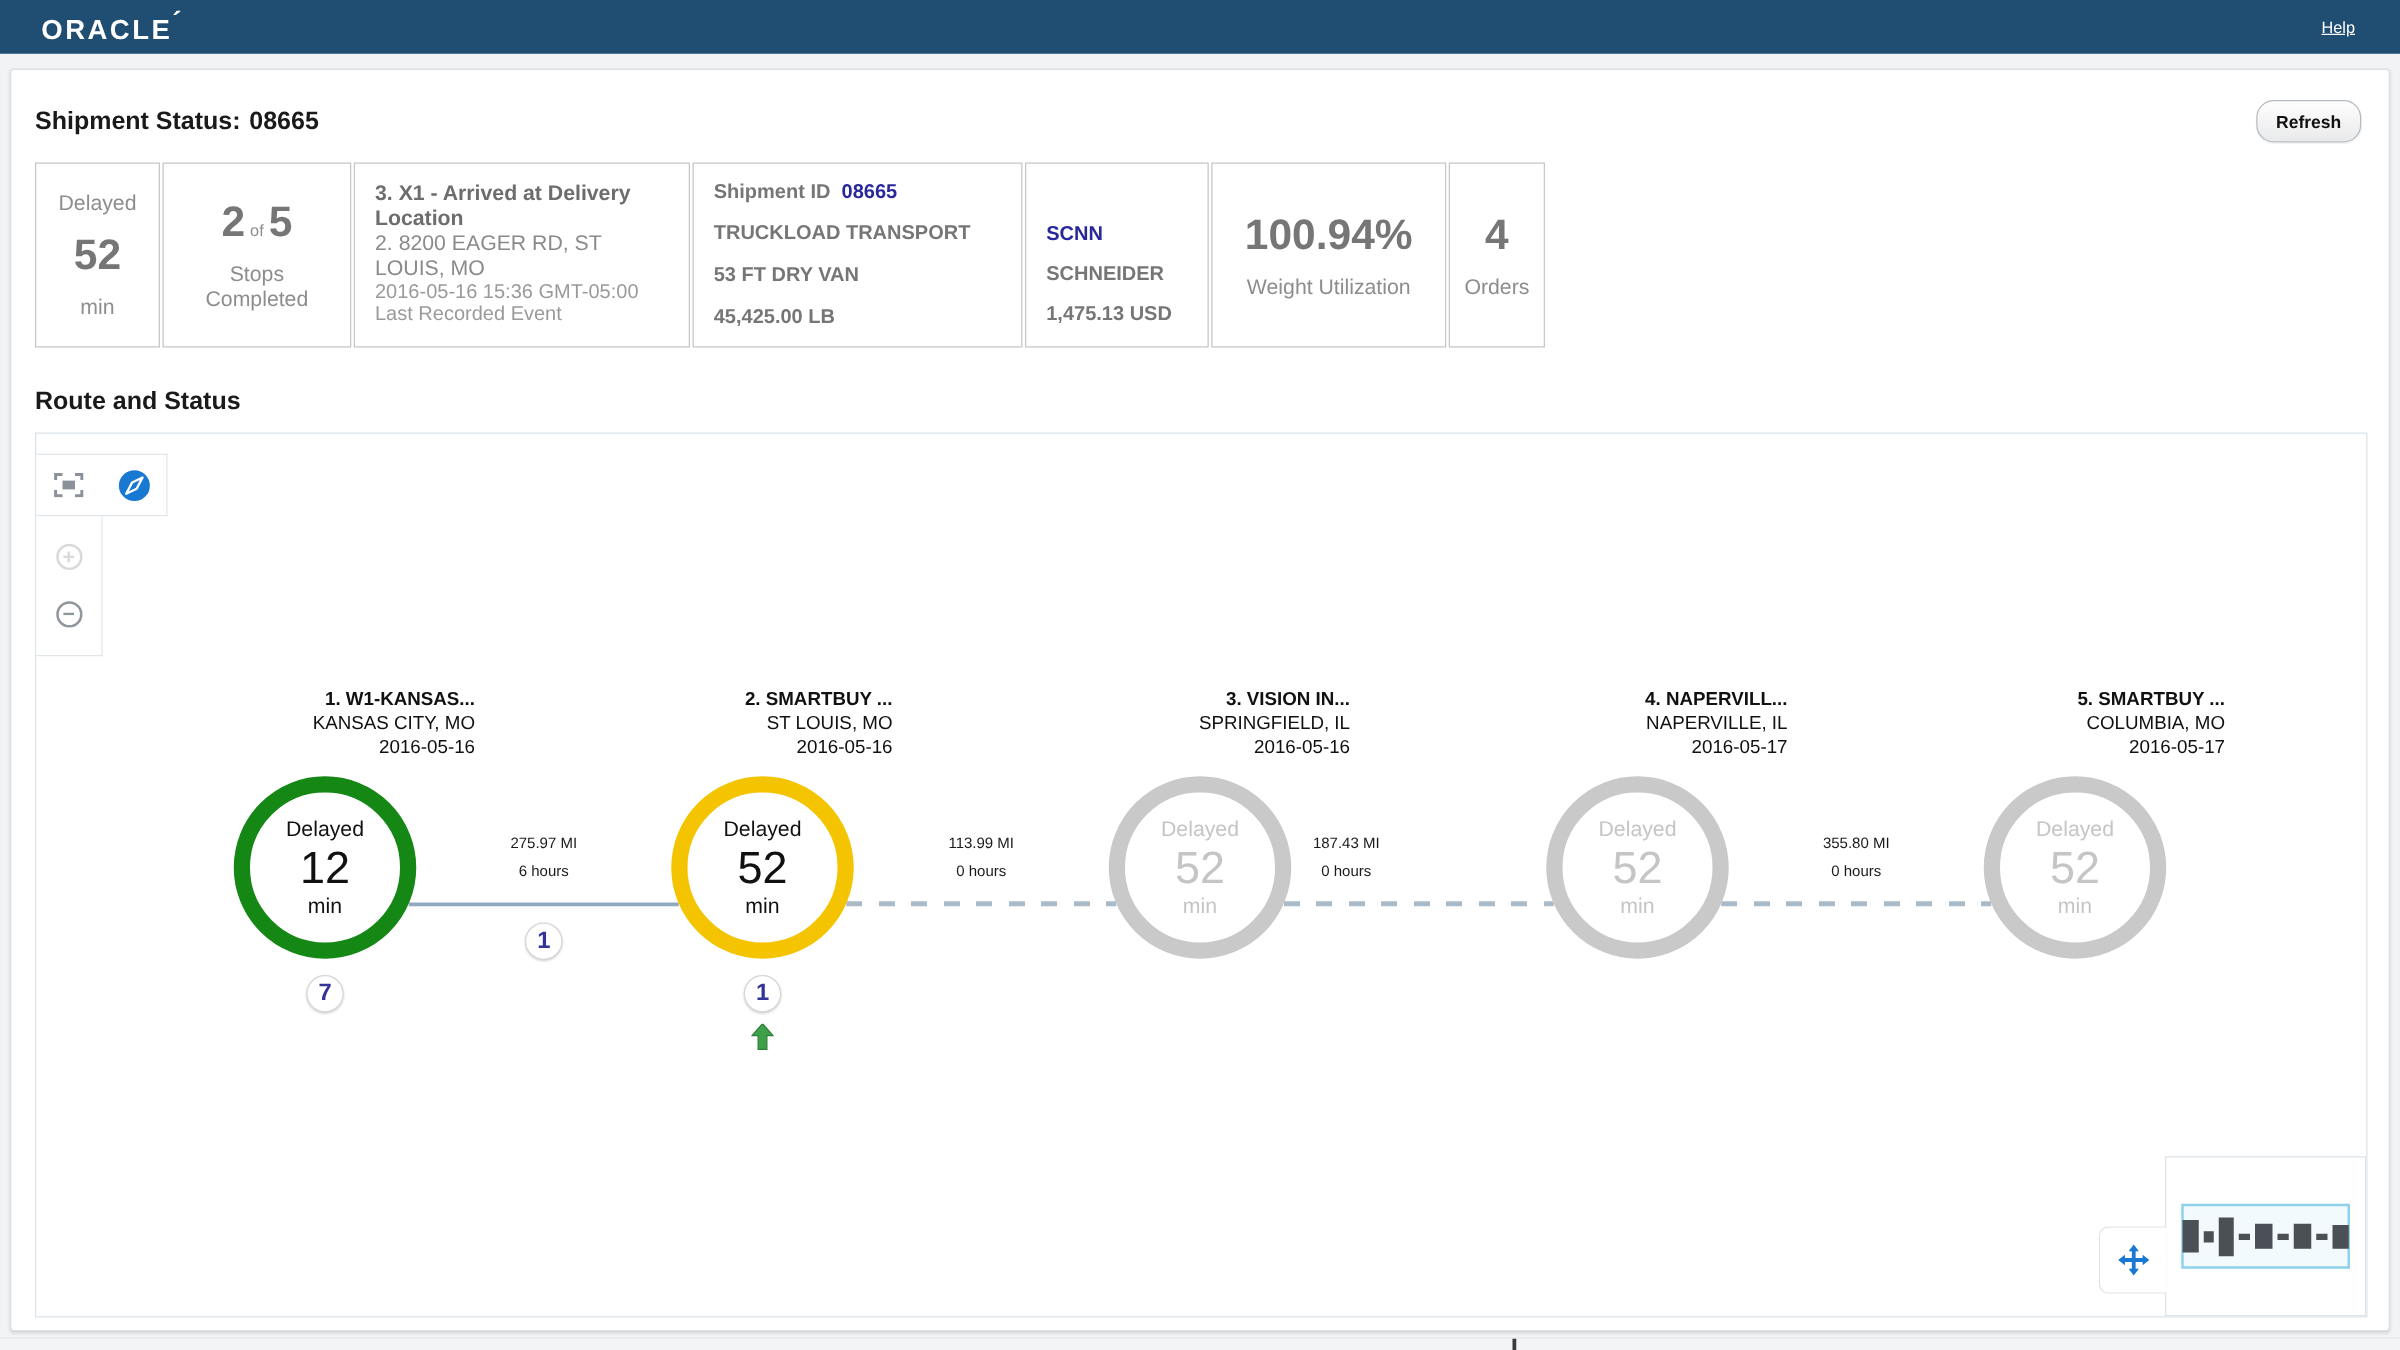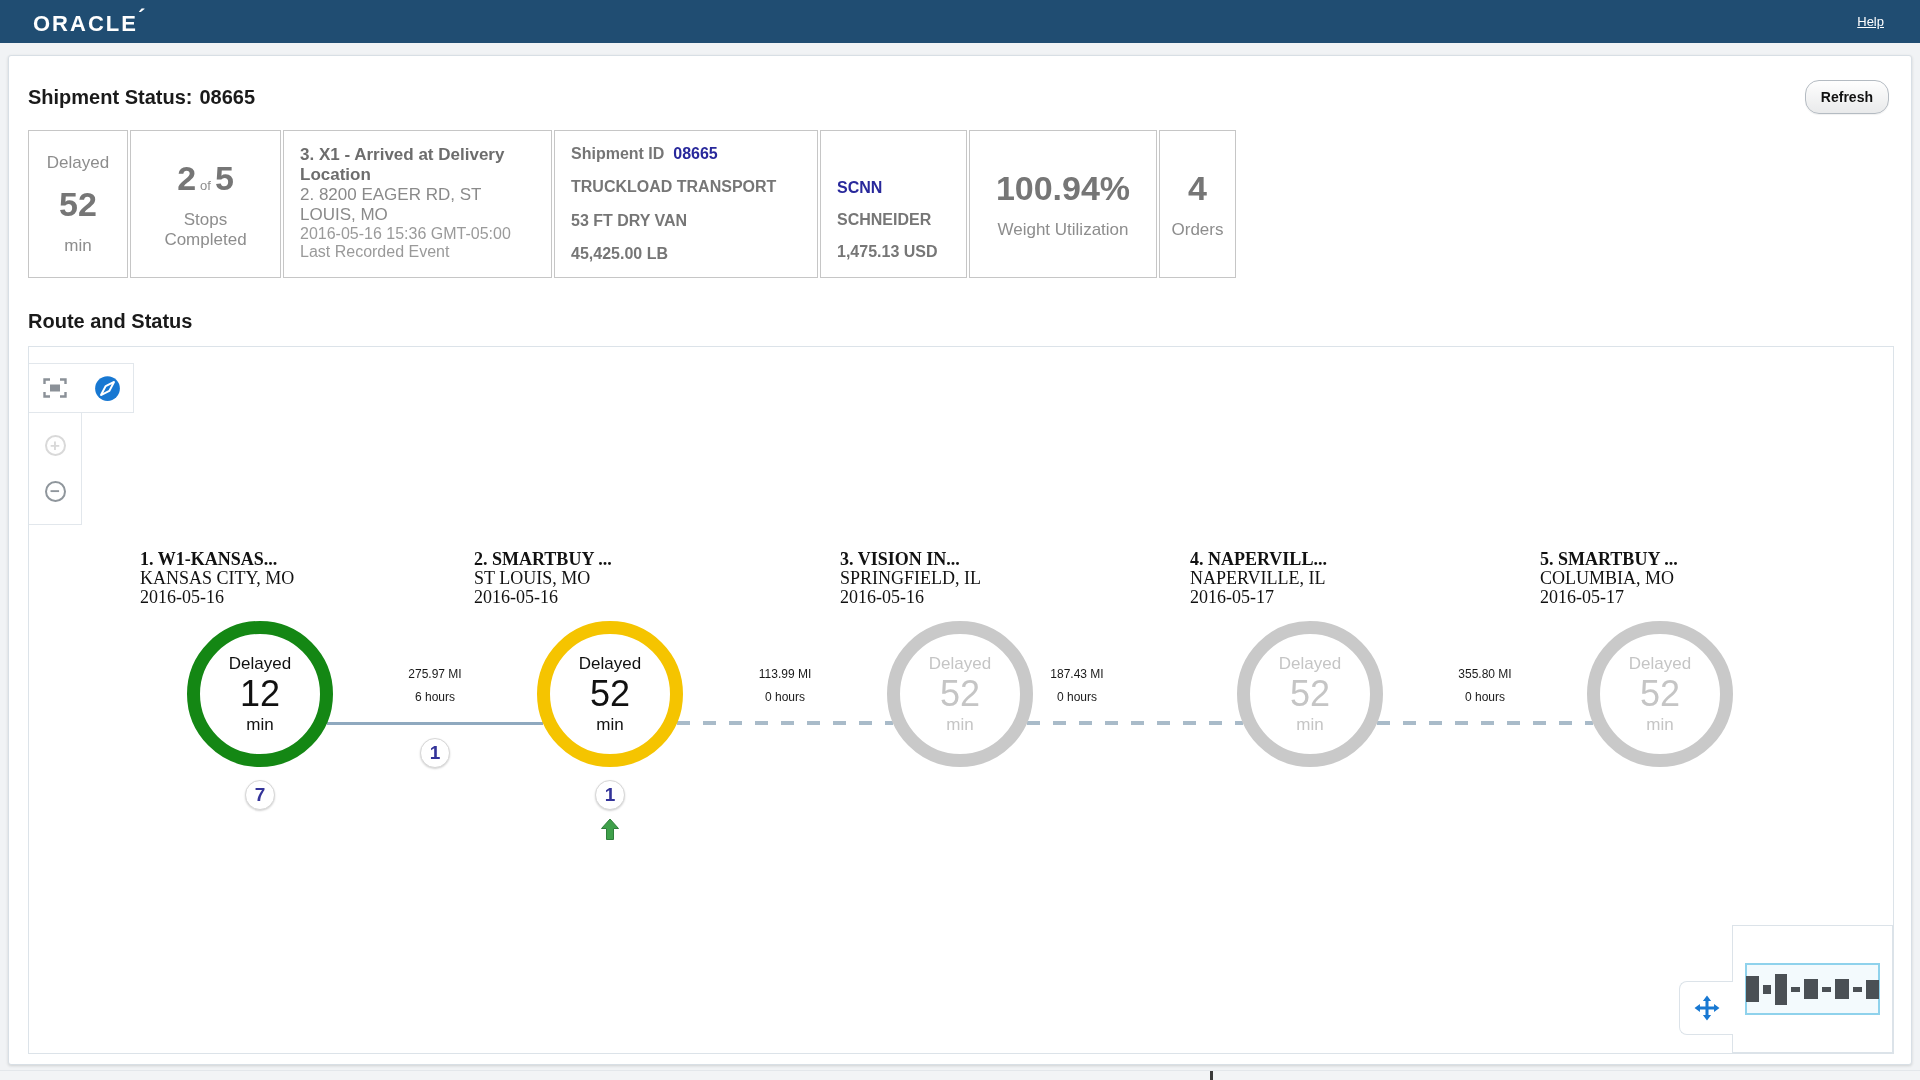"1. W1-KANSAS..." .stop-label { font-family: Liberation Serif, serif -> none; font-size: 18px -> 15px; text-align: left -> right }
